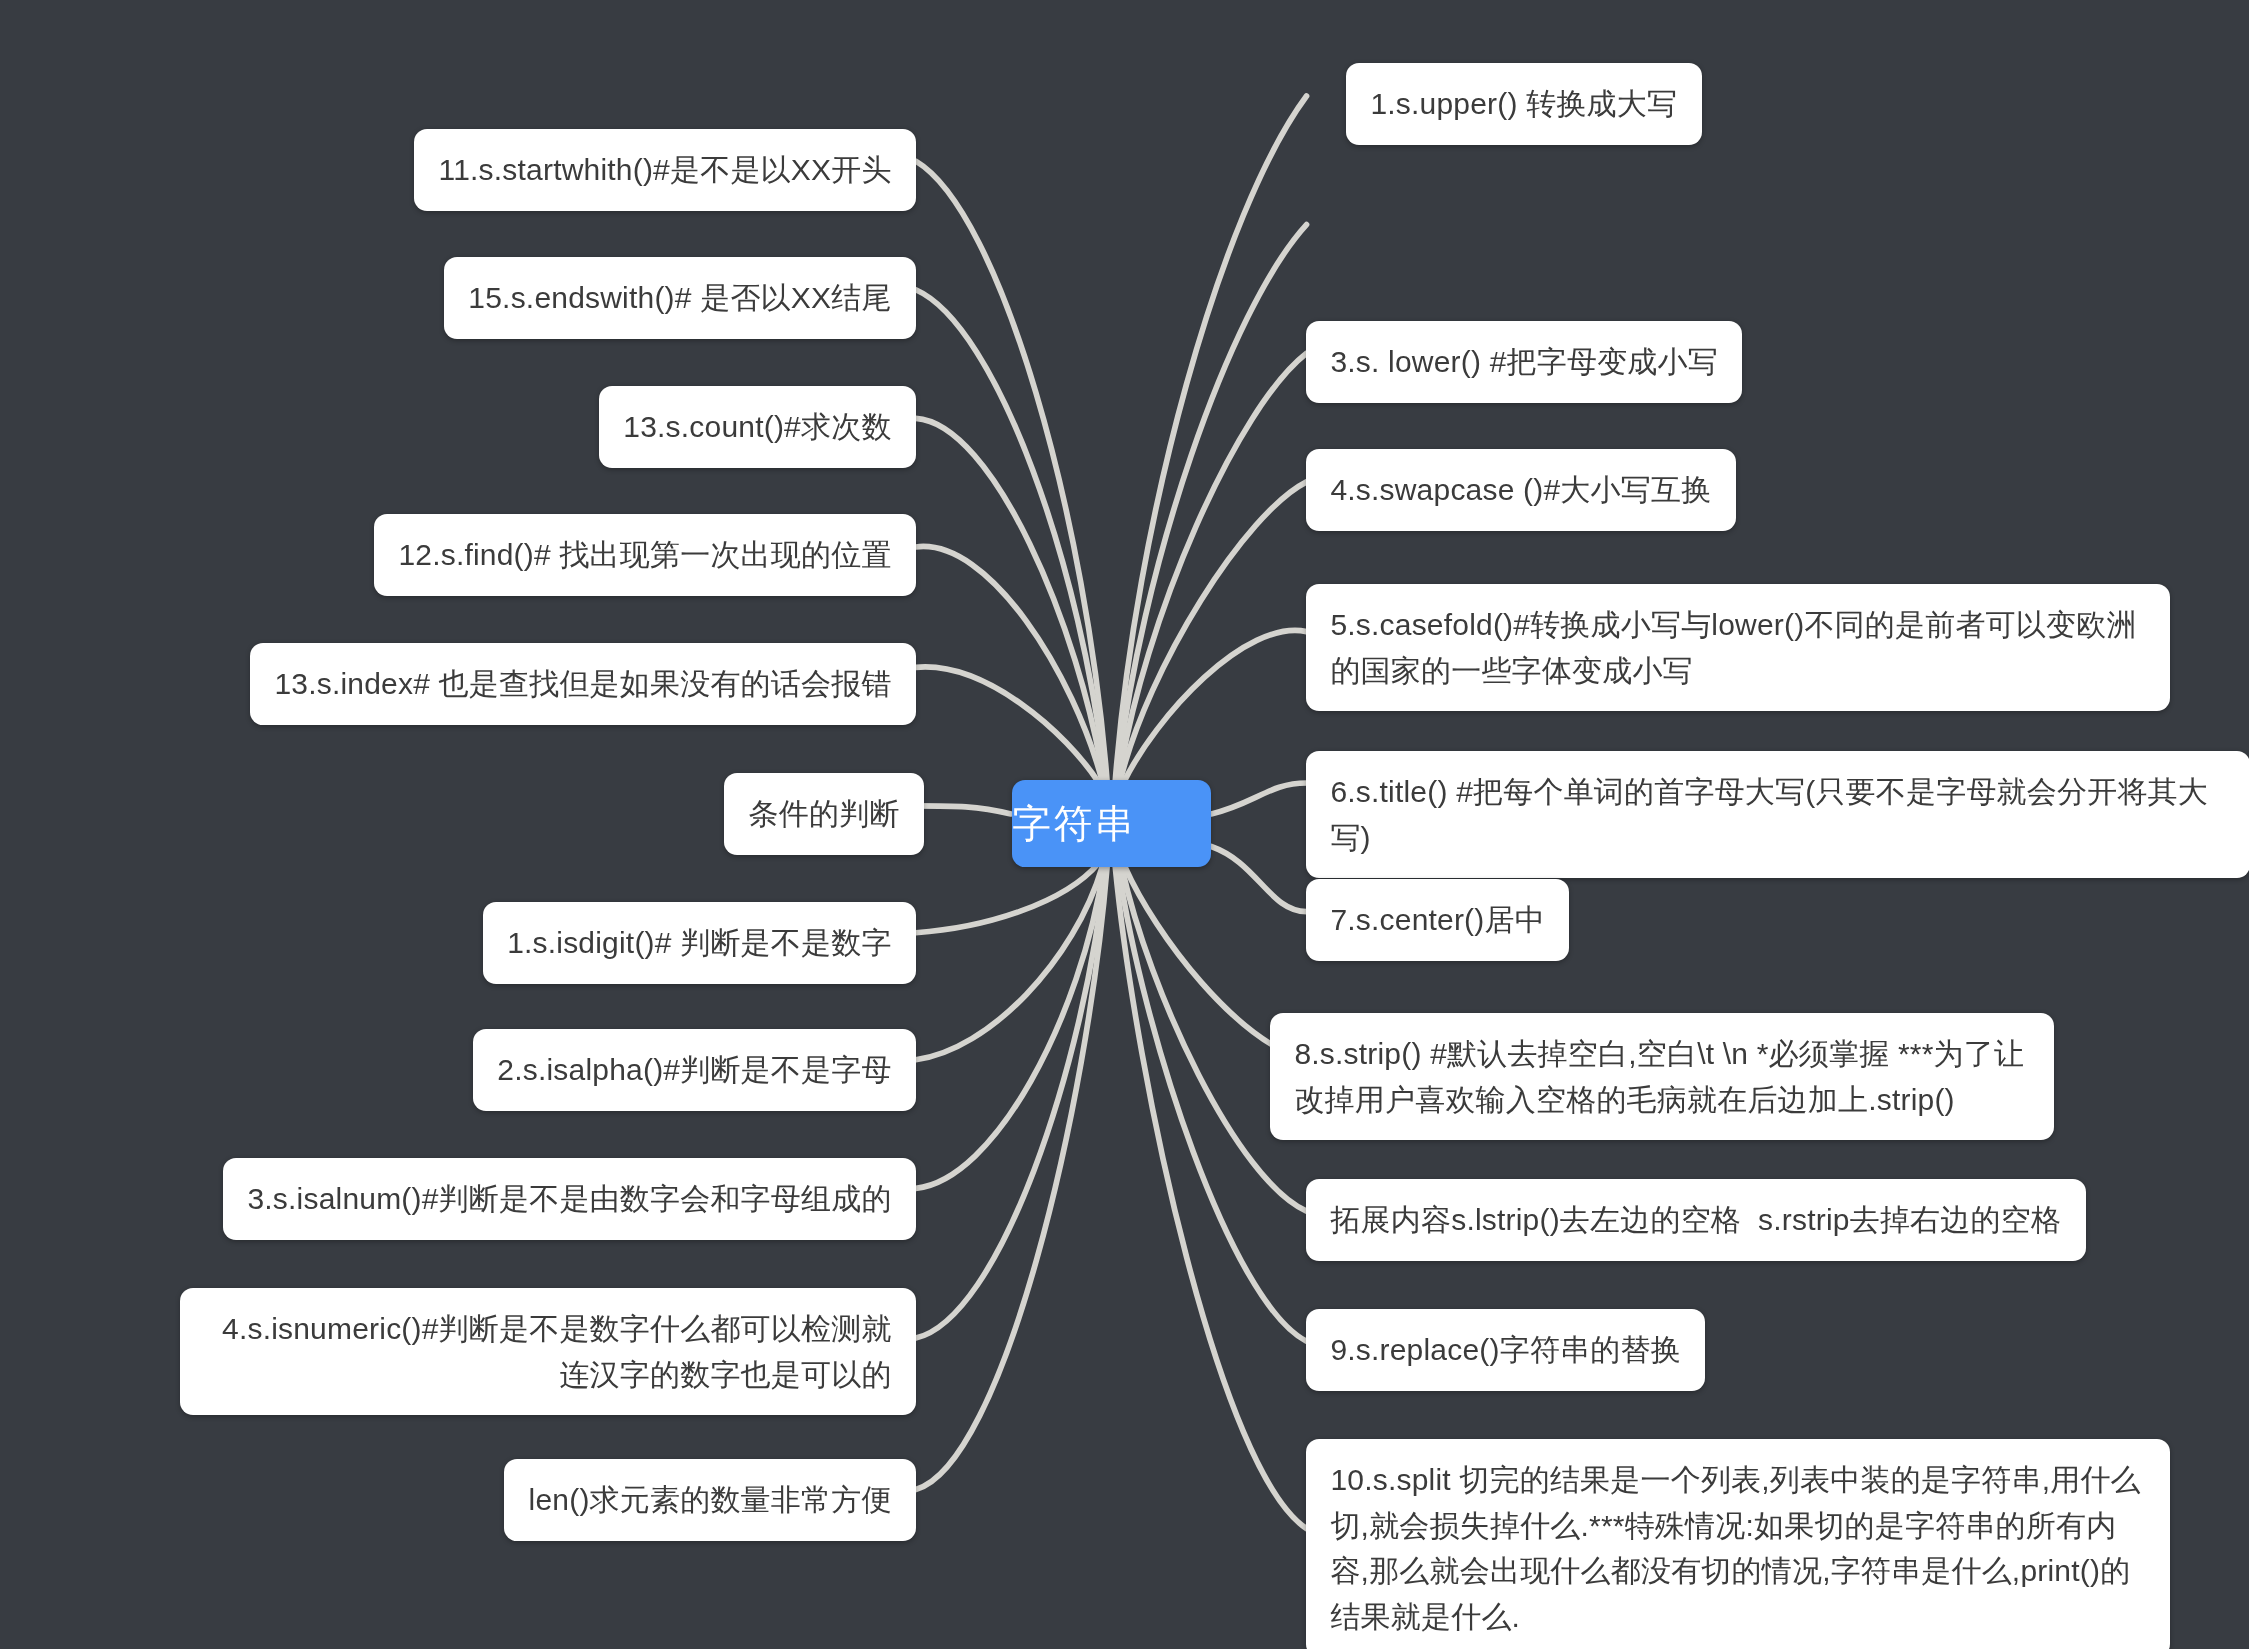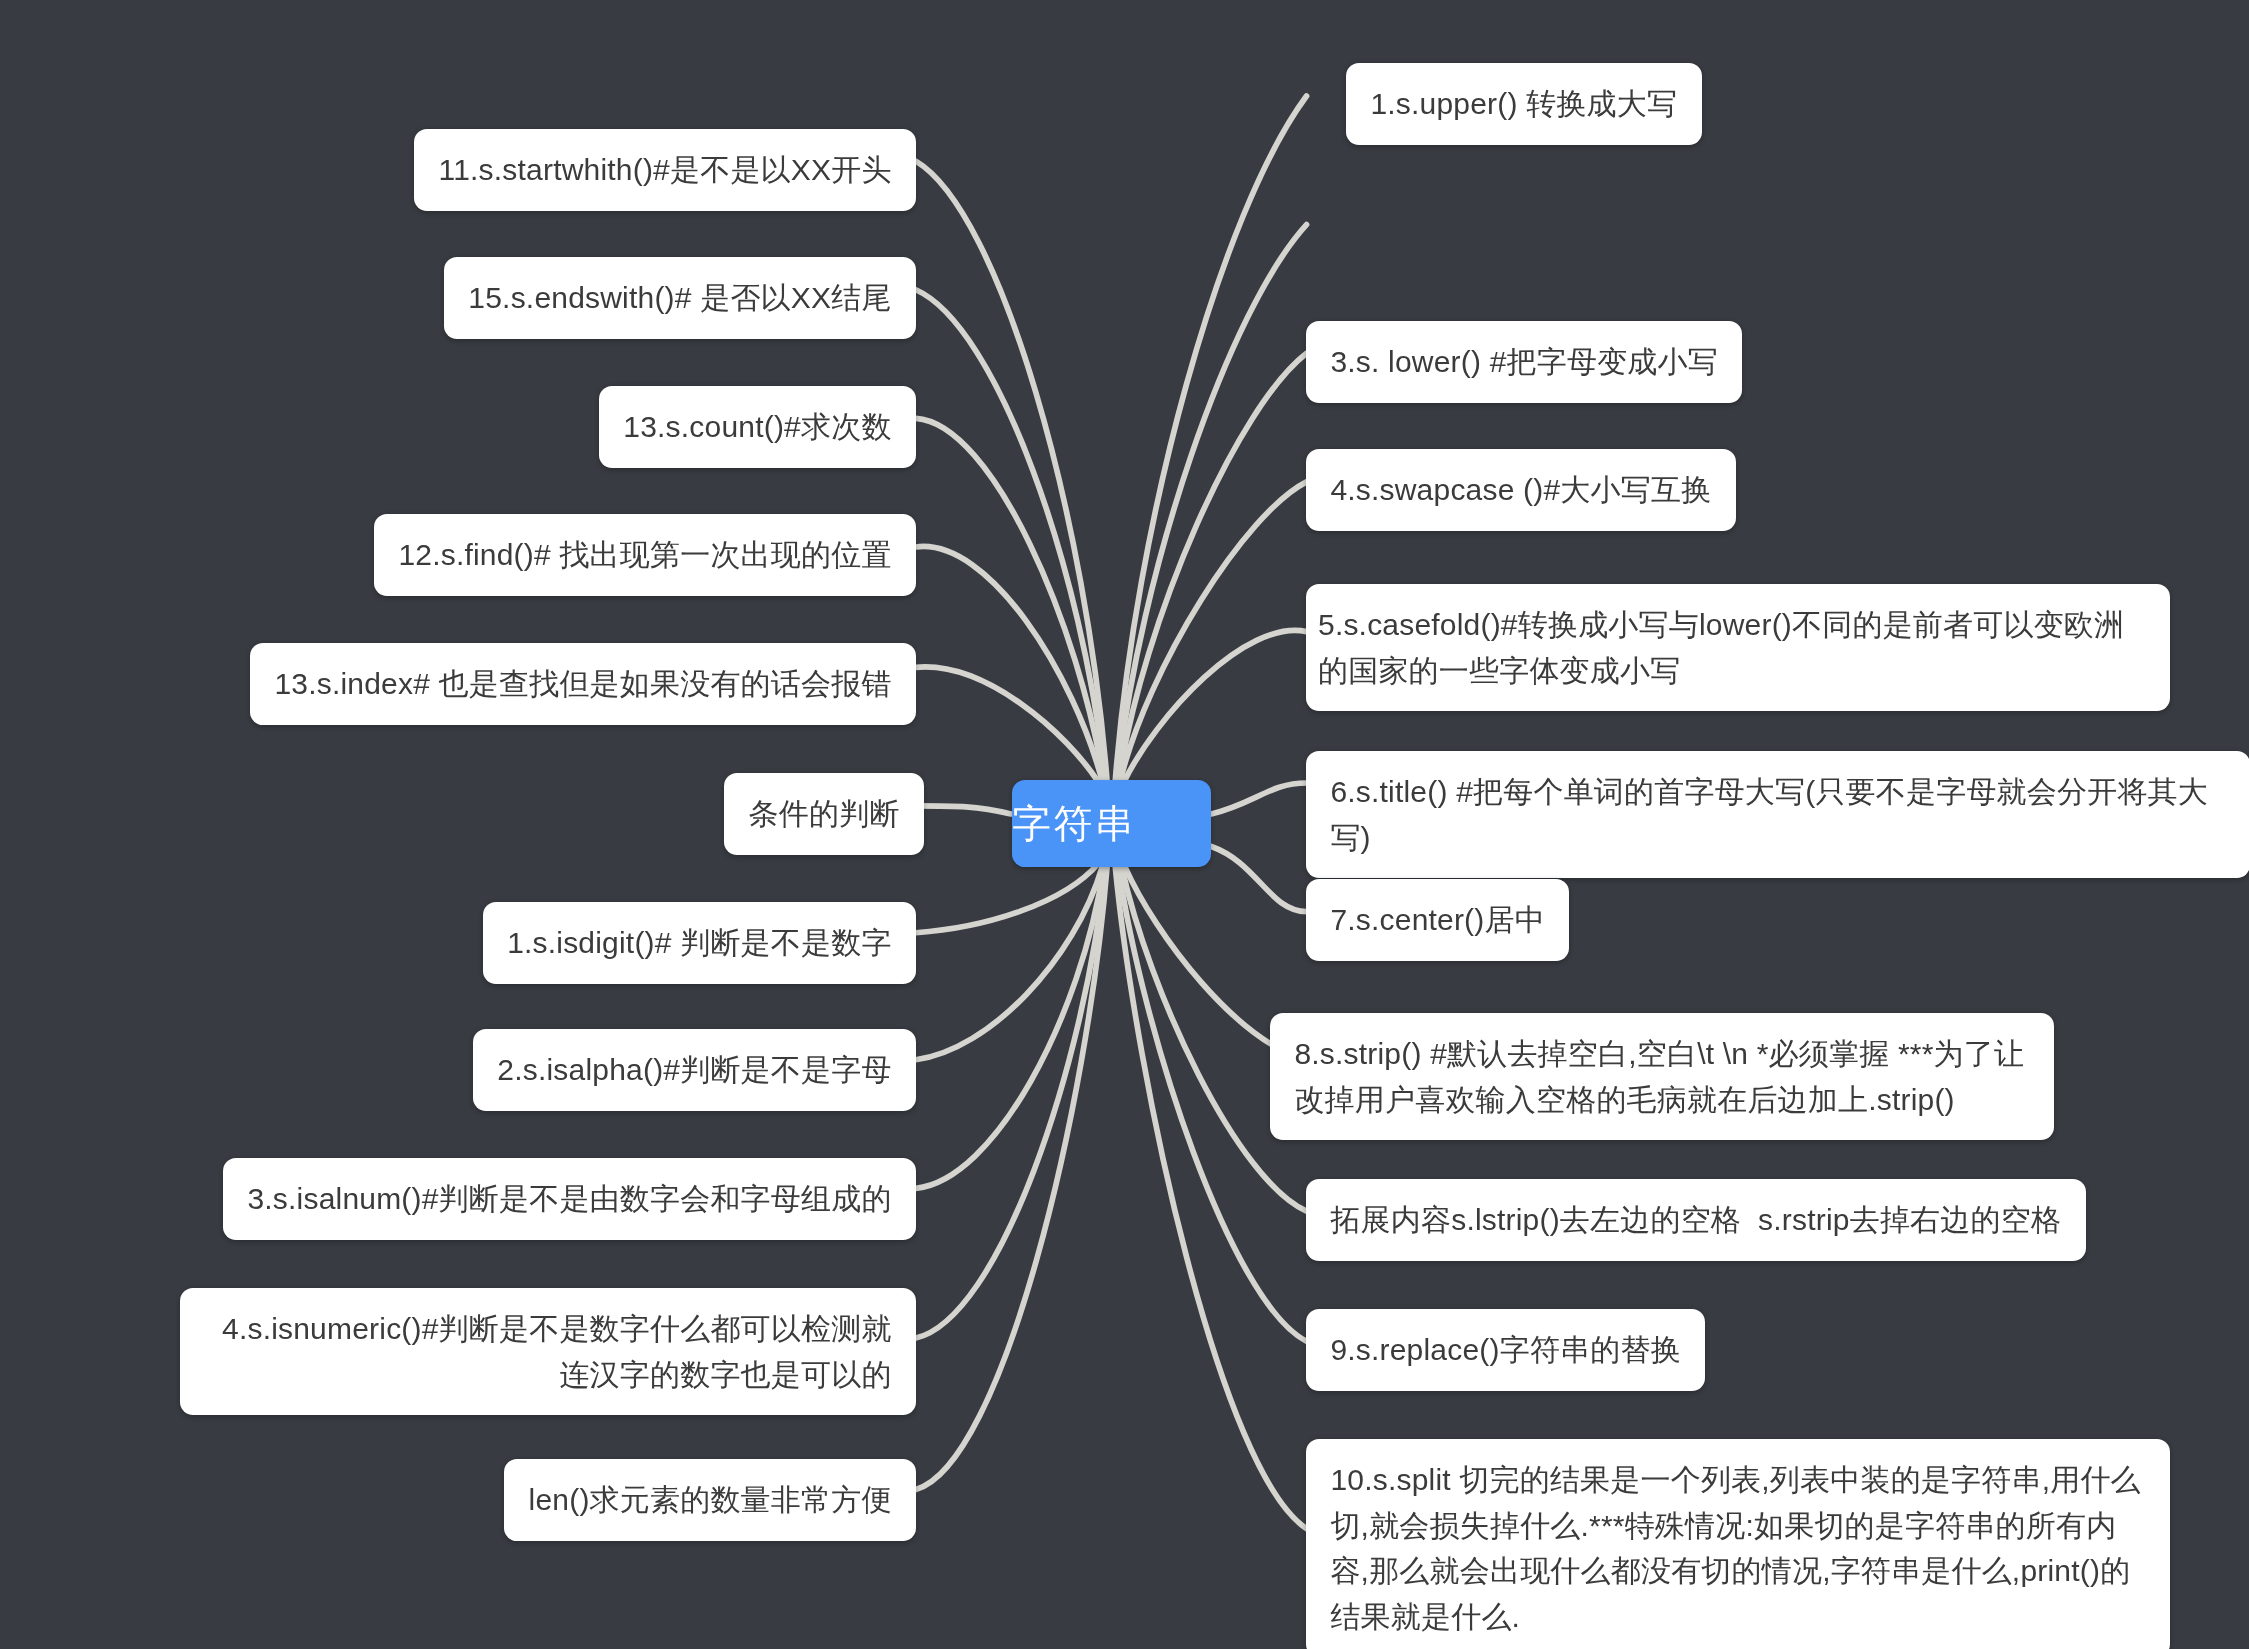"5.s.casefold()#转换成小写与lower()不同的是前者可以变欧洲的" div.node { padding-left: 12px -> none }
